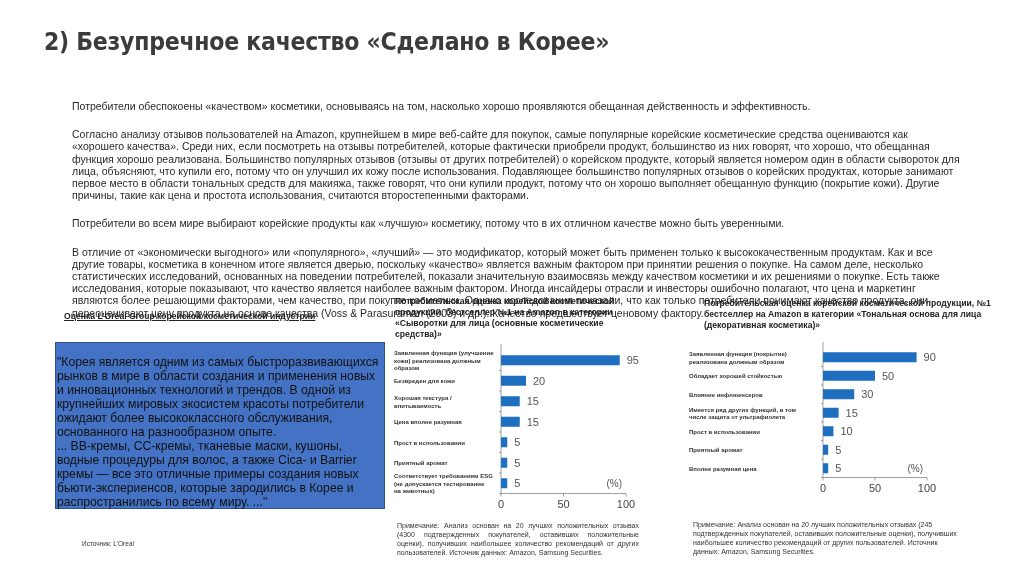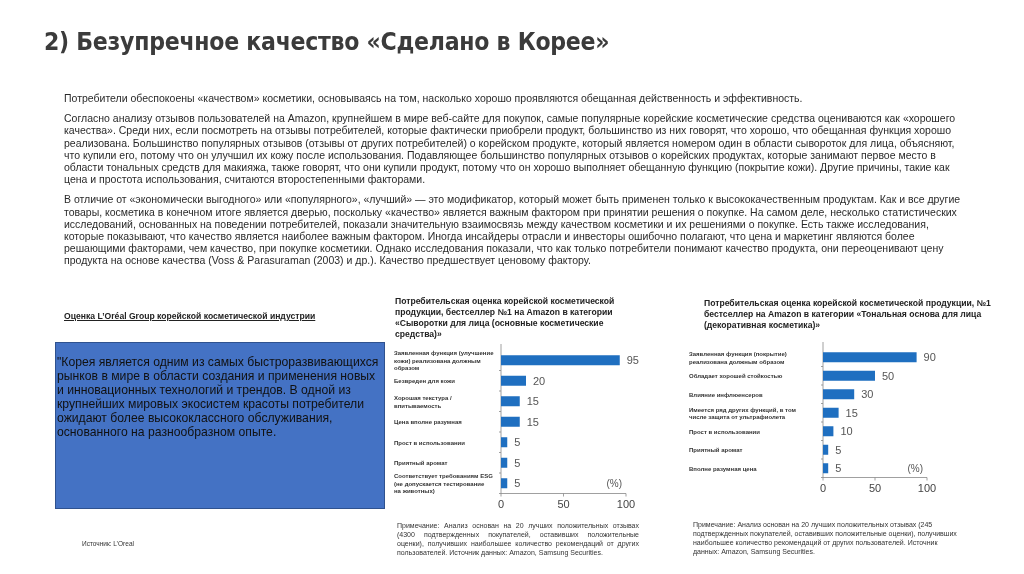"Потребители обеспокоены «качеством»" .body-text p { margin: 8px -> 16px }
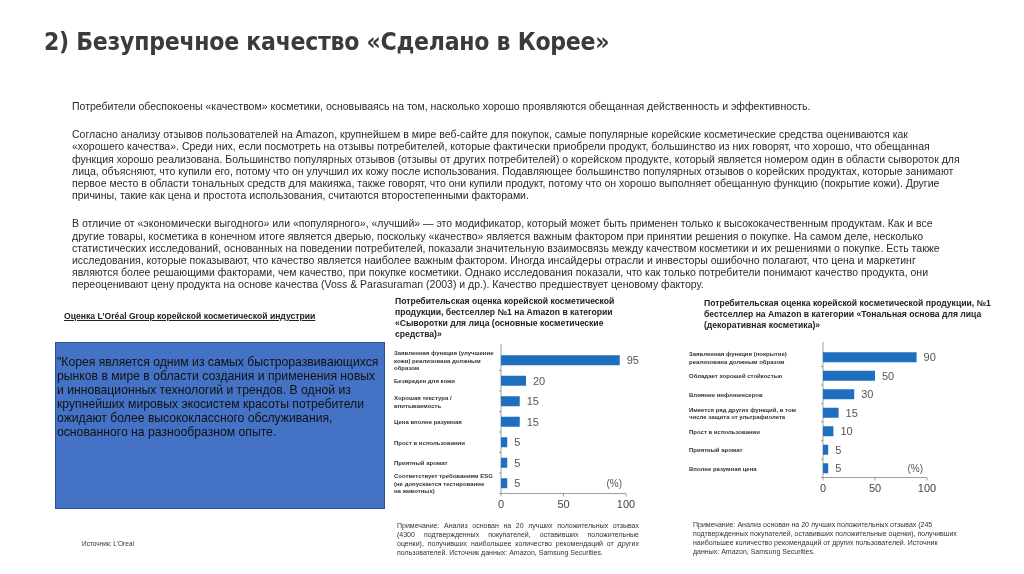"Потребители во всем мире выбирают" p { html: none -> <p>Потребители во всем мире выбирают корейские продукты как «лучшую» косметику, потому что в их отличном качестве можно быть уверенными.</p> }
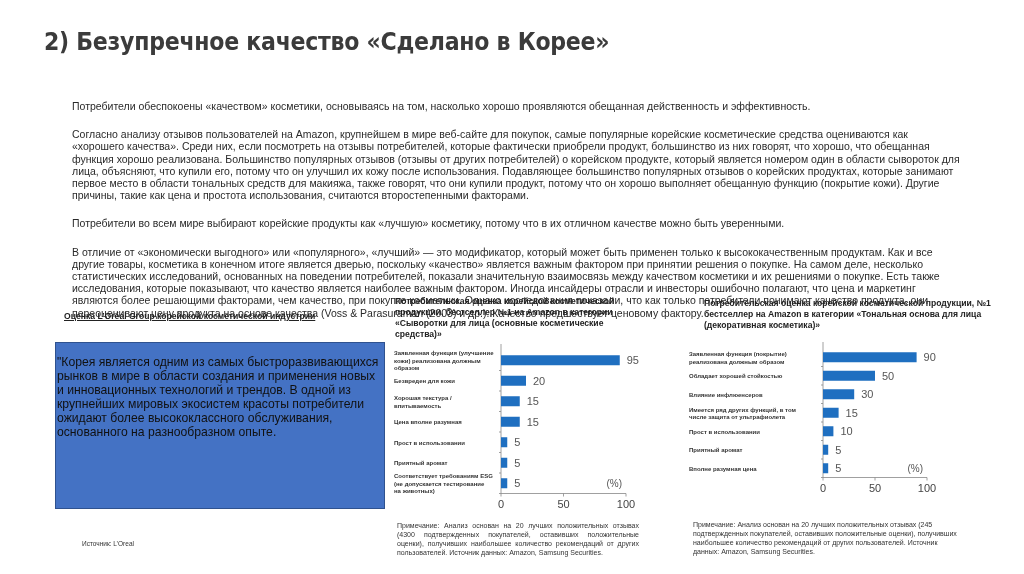"... BB-кремы, CC-кремы, тканевые маски," p { html: none -> <p>... BB-кремы, CC-кремы, тканевые маски, кушоны, водные процедуры для волос, а также Cica- и Barrier кремы — все это отличные примеры создания новых бьюти-экспериенсов, которые зародились в Корее и распространились по всему миру. ..."</p> }
